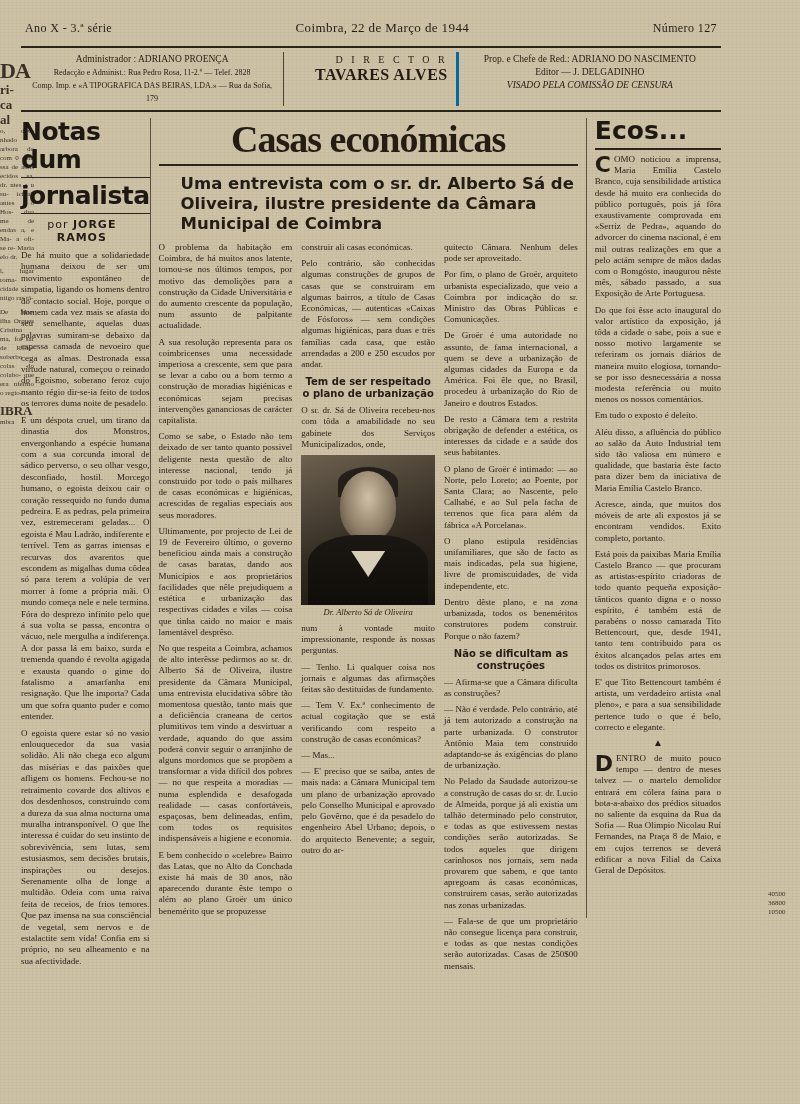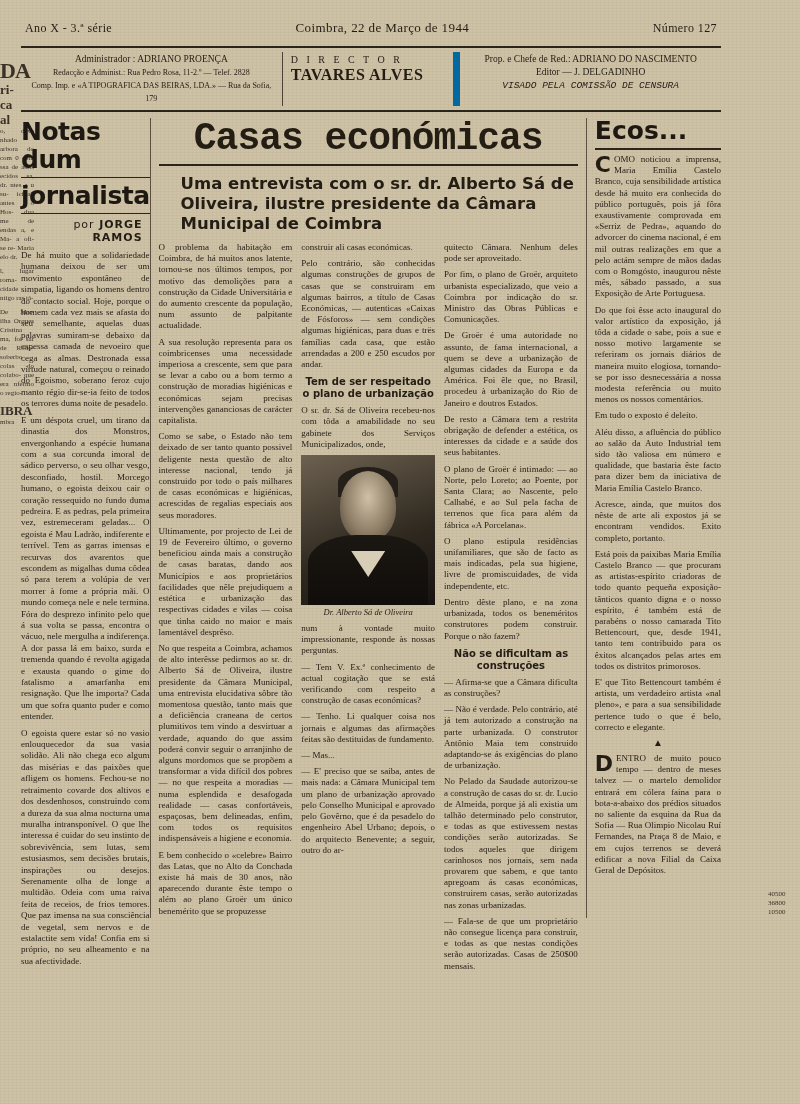"D I R E C" .infobar .c2 { border-right: 7px solid #0369a1 -> 3px solid #0369a1; text-align: left -> right }
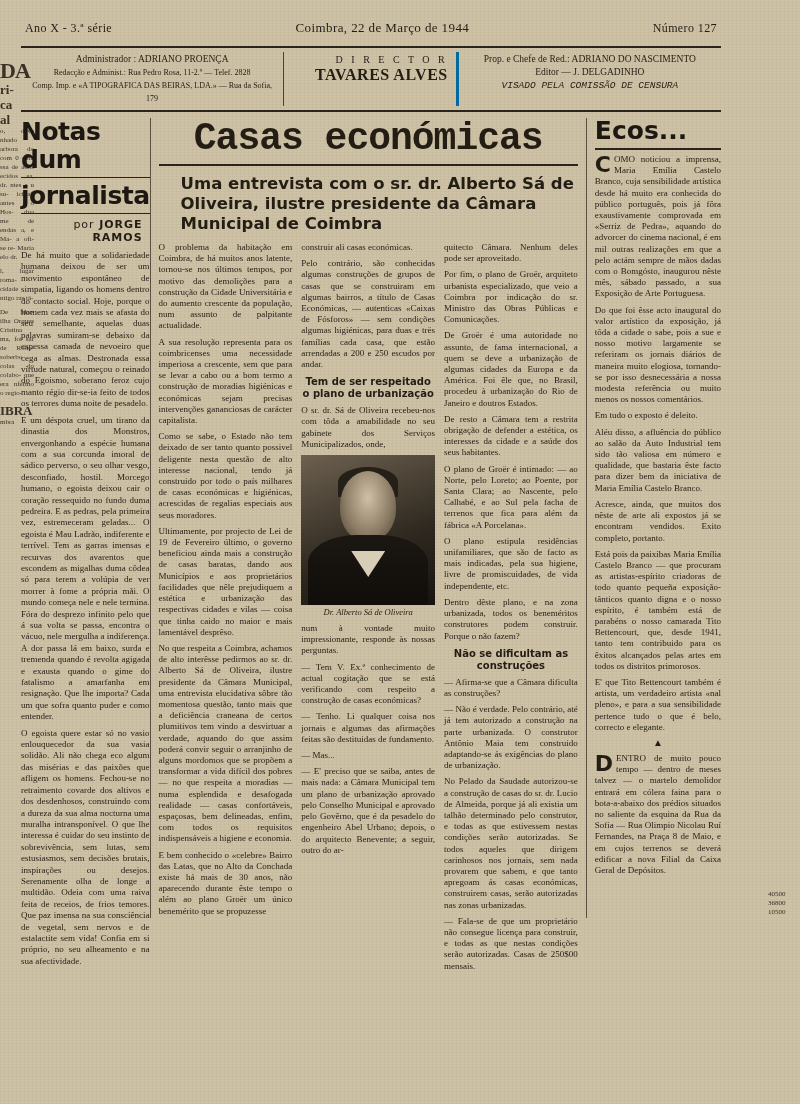"VISADO PELA COMISSÃO DE CENSURA" .infobar .ital { font-family: Liberation Mono, monospace -> none }
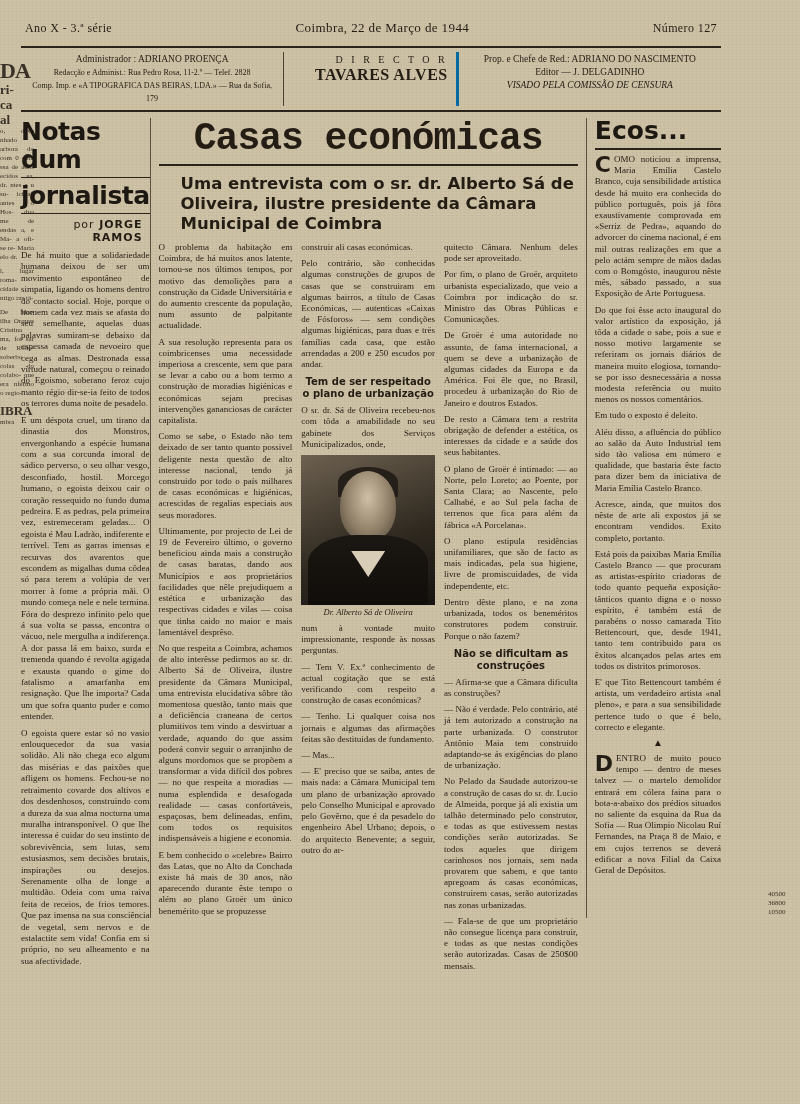"Casas económicas" .mainhead { font-family: Liberation Mono, monospace -> Liberation Serif, serif }
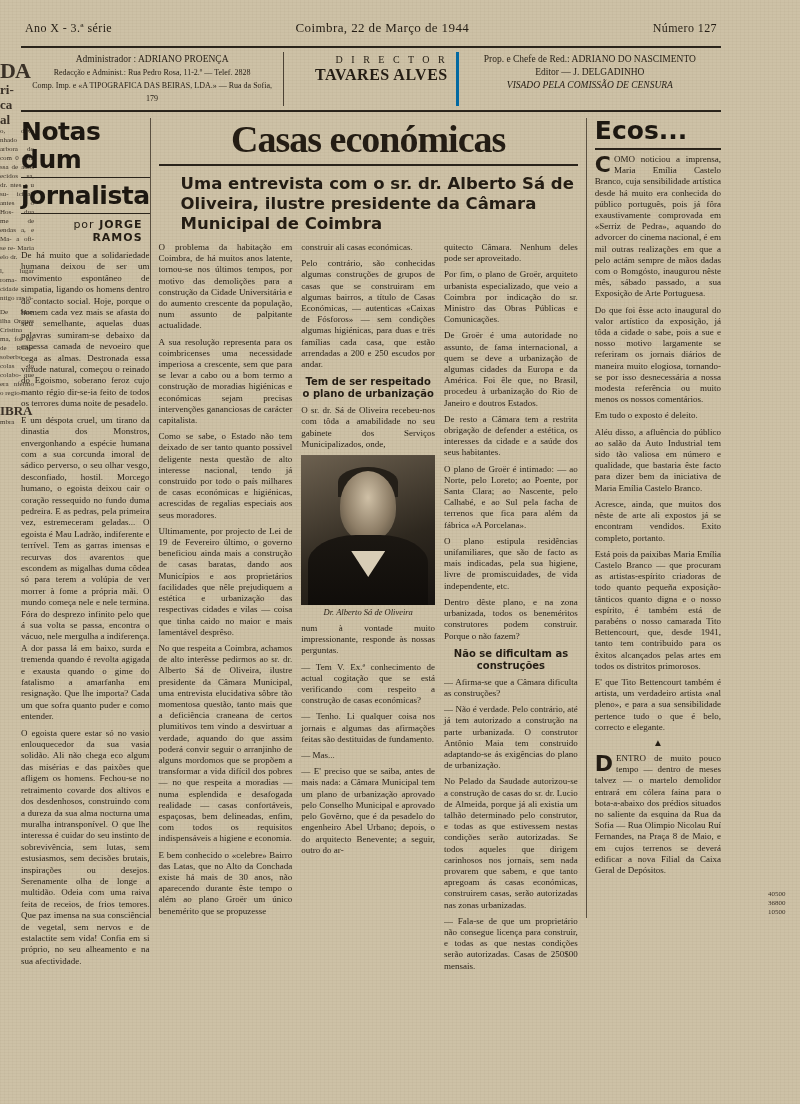"por JORGE RAMOS" .byline { text-align: right -> center }
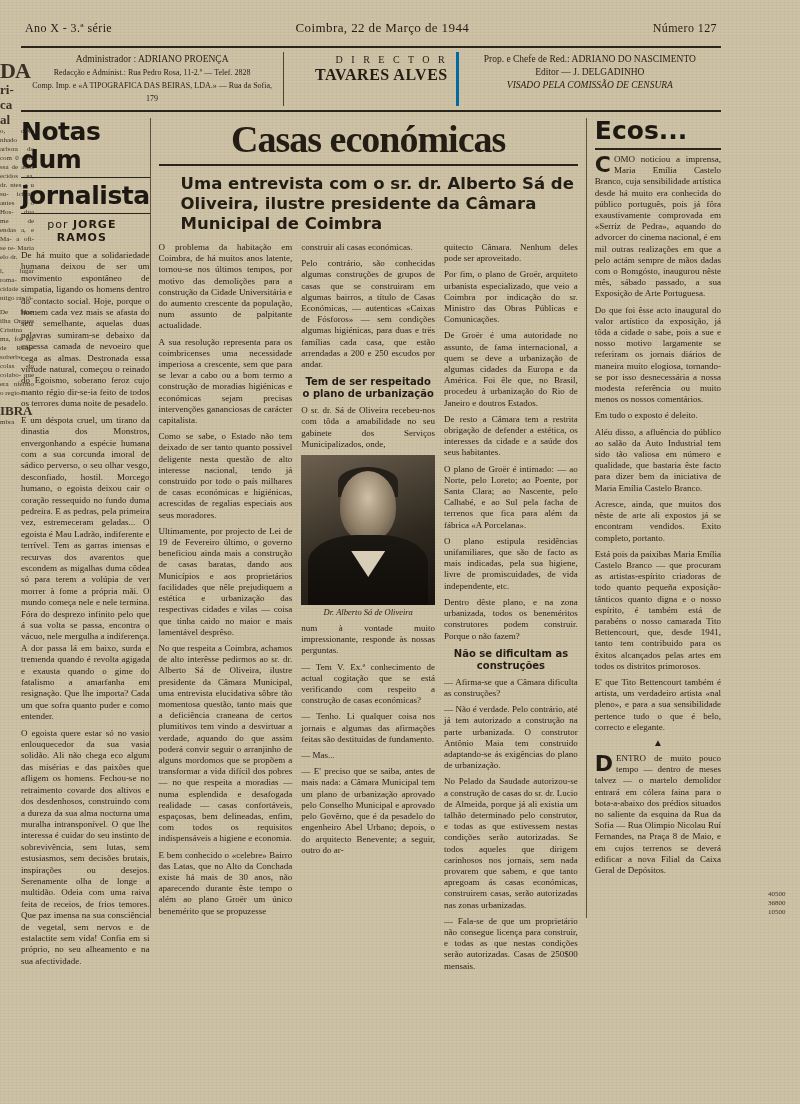"Acresce, ainda, que muitos dos" p.tx { text: nêste -> móveis }
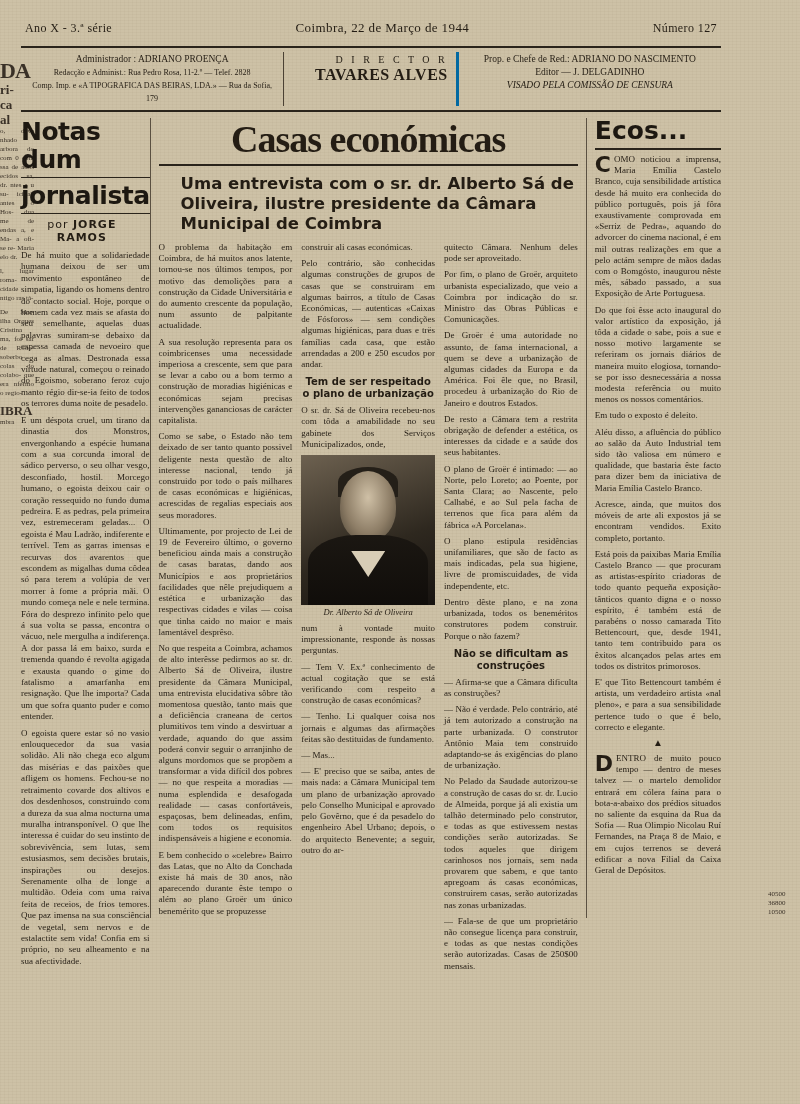"— Tem V. Ex.ª conhecimento" p.tx { order: before "— Tenho. Li qualquer coisa" -> after "— Tenho. Li qualquer coisa" }
